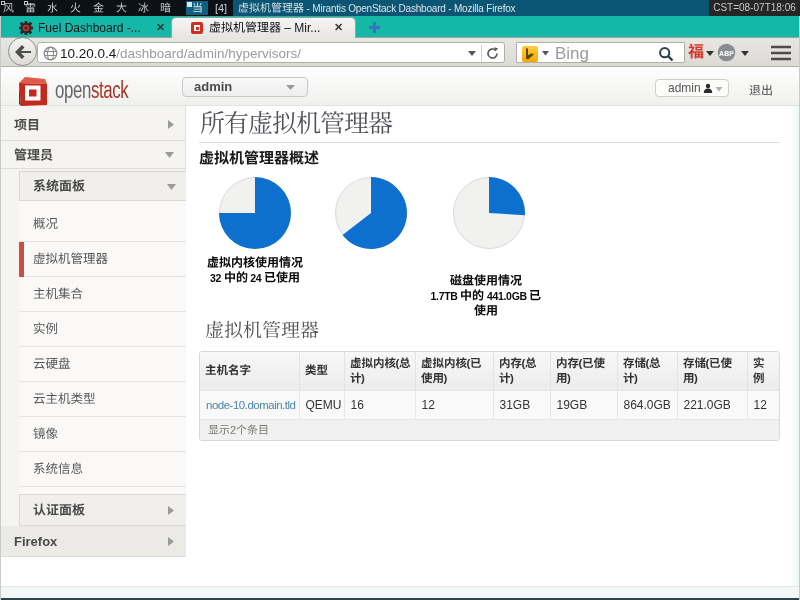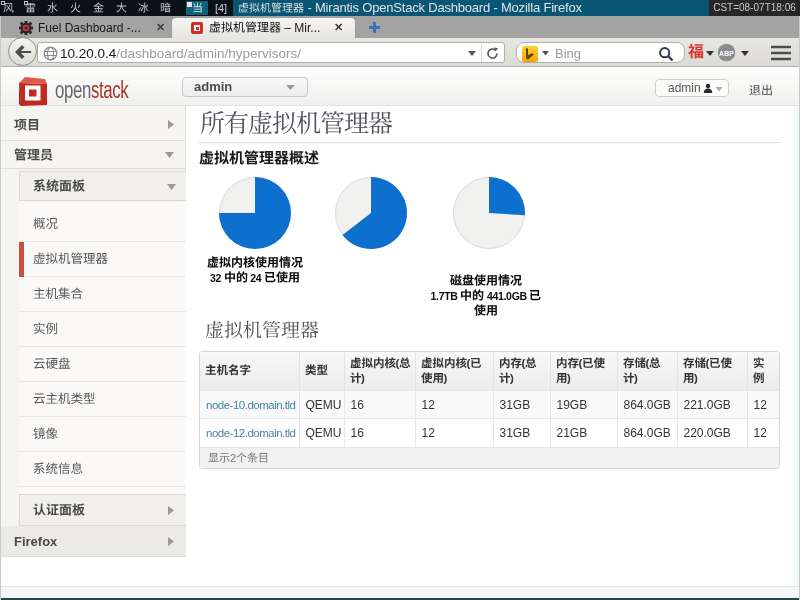"- Mirantis OpenStack Dashboard -" span { font-size: 13px -> 10px }
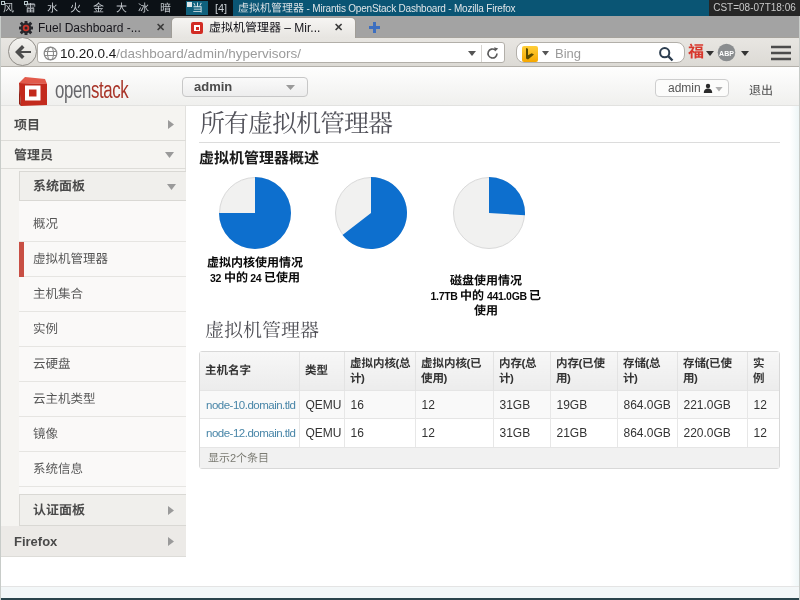"Fuel Dashboard -..." #tabbar { background: #a3a3a3 -> #14b8a6 }
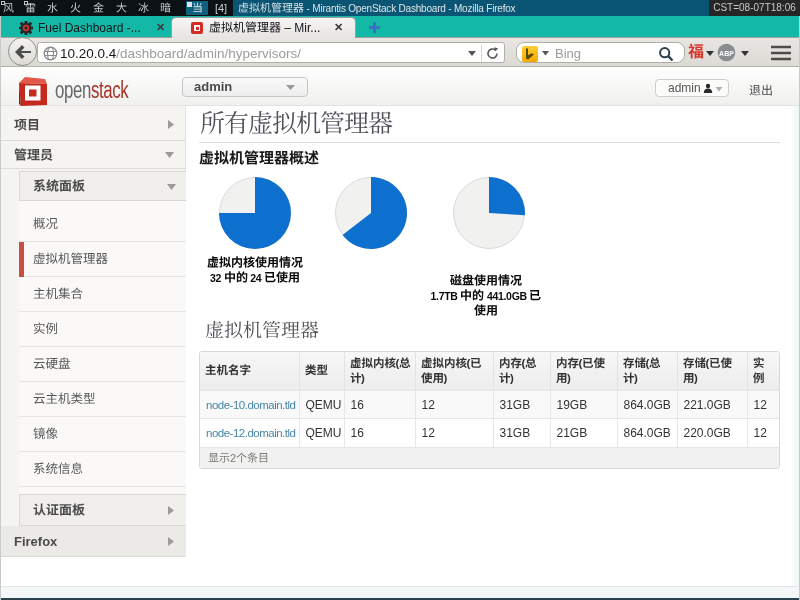"Bing" #searchbar { border-radius: 8px -> 1px; font-size: 13px -> 17px }
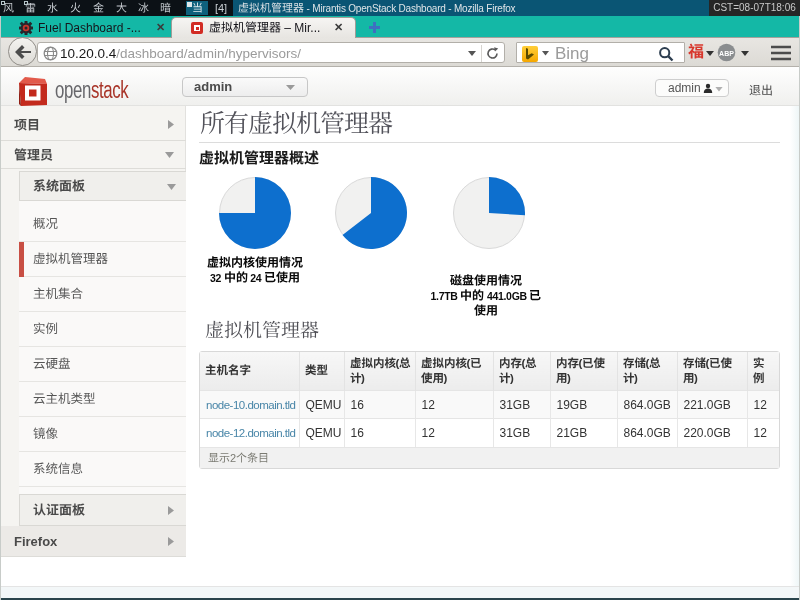"node-12.domain.tld" tr.even { html: <tr> <td><a>node-12.domain.tld</a></td> <td>QEMU</td> <td>16</td> <td>12</td> <td>31GB</td> <td>21GB</td> <td>864.0GB</td> <td>220.0GB</td> <td>12</td> </tr> -> none }
